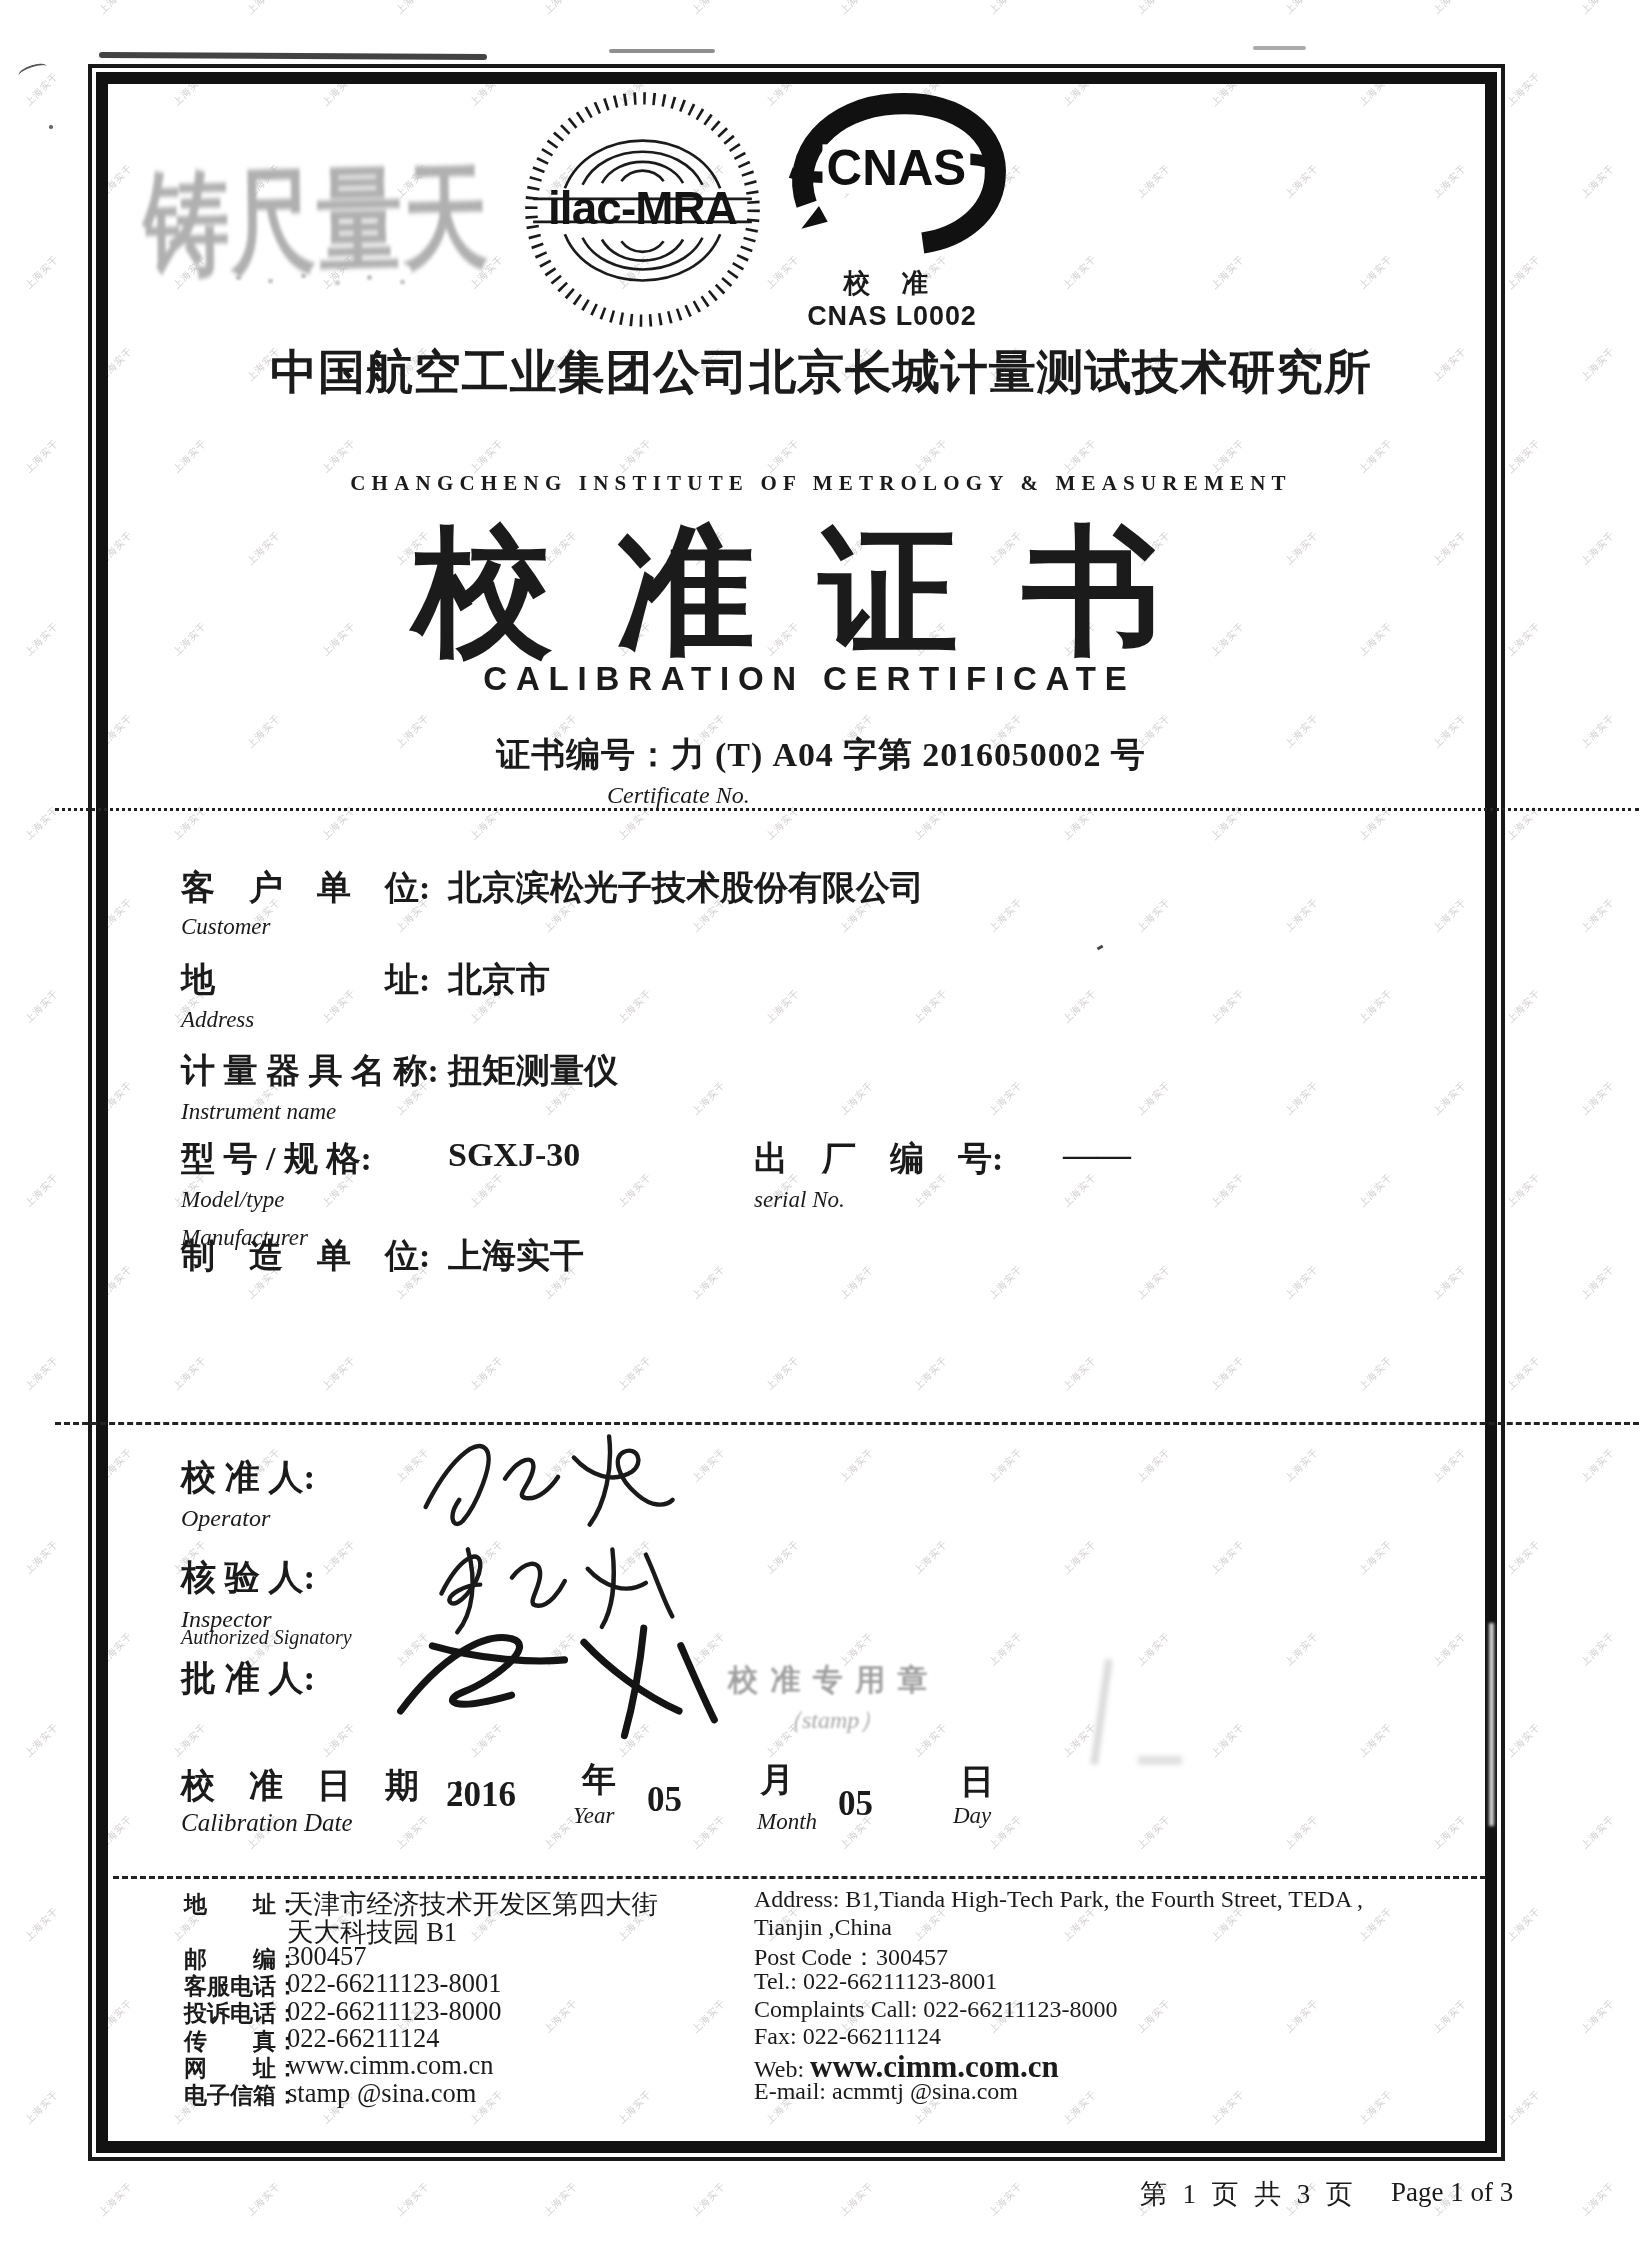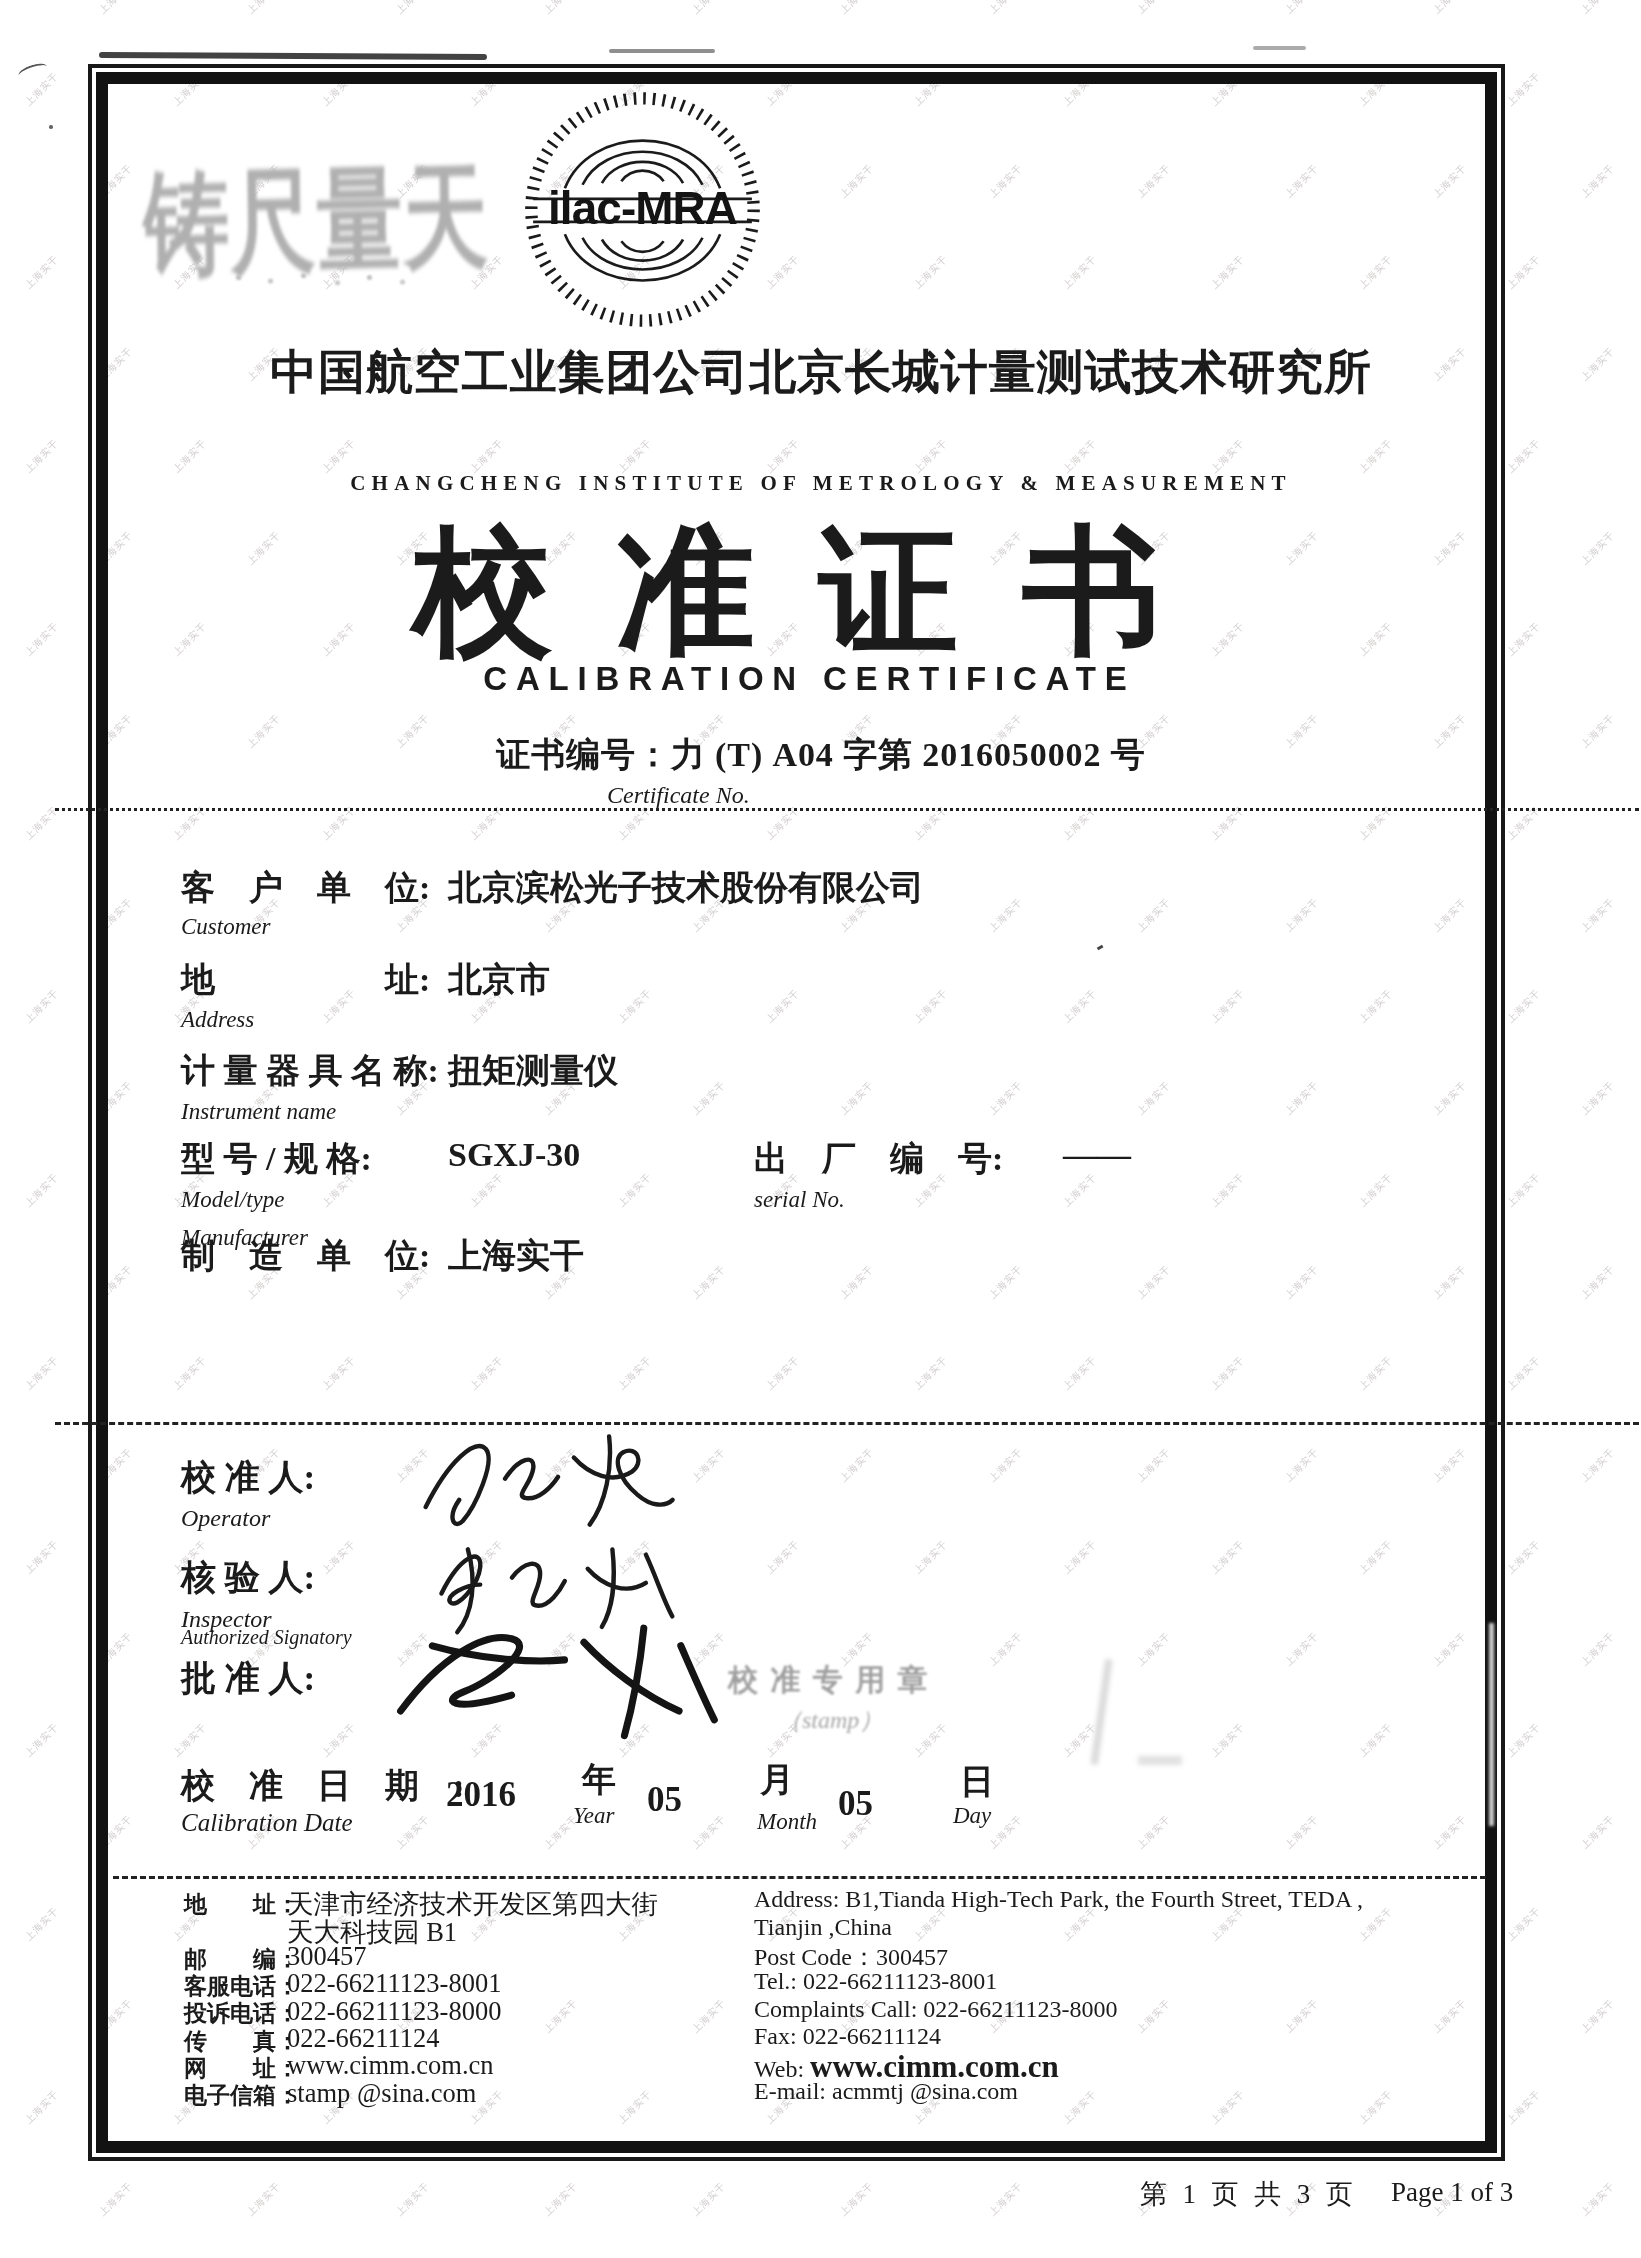"CNAS" div { html: none -> <div> <svg> <path></path> <path></path> <path></path> <rect></rect> <text>CNAS</text> </svg> <div>校 准</div> <div>CNAS L0002</div> </div> }
